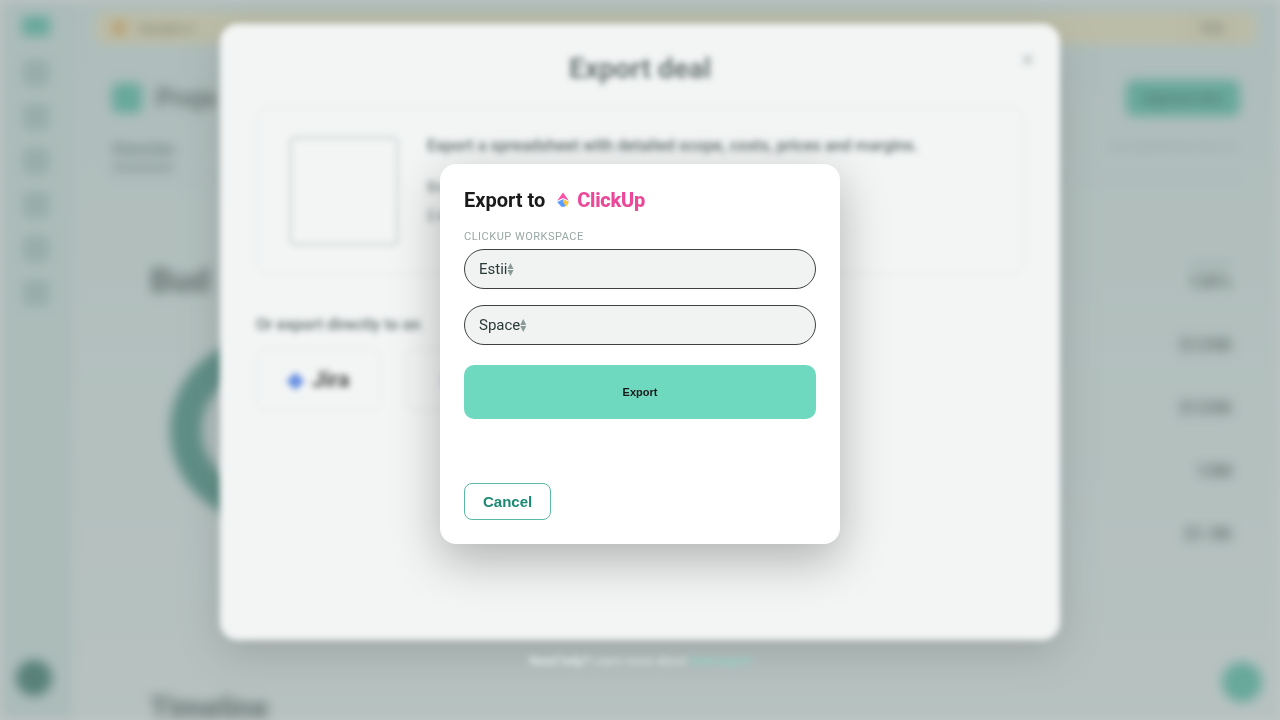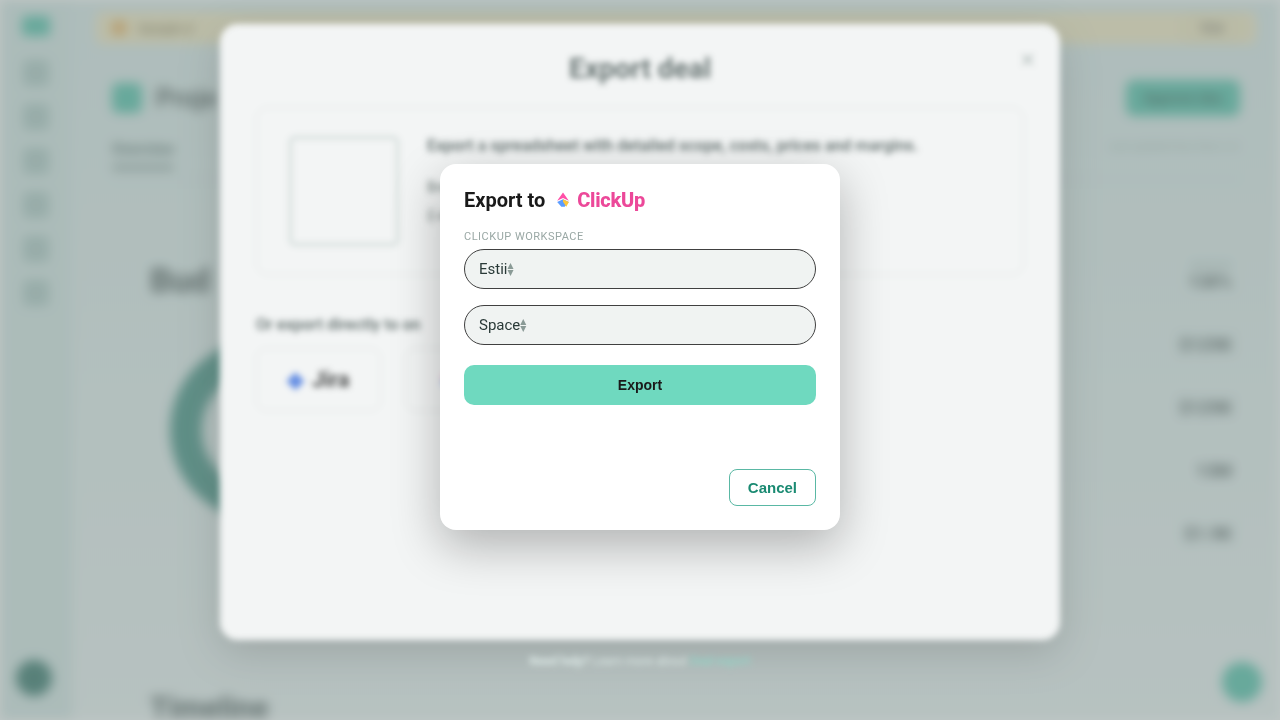"Export" .modal-2 .export-btn { font-size: 14px -> 11px; padding: 12px -> 21px }
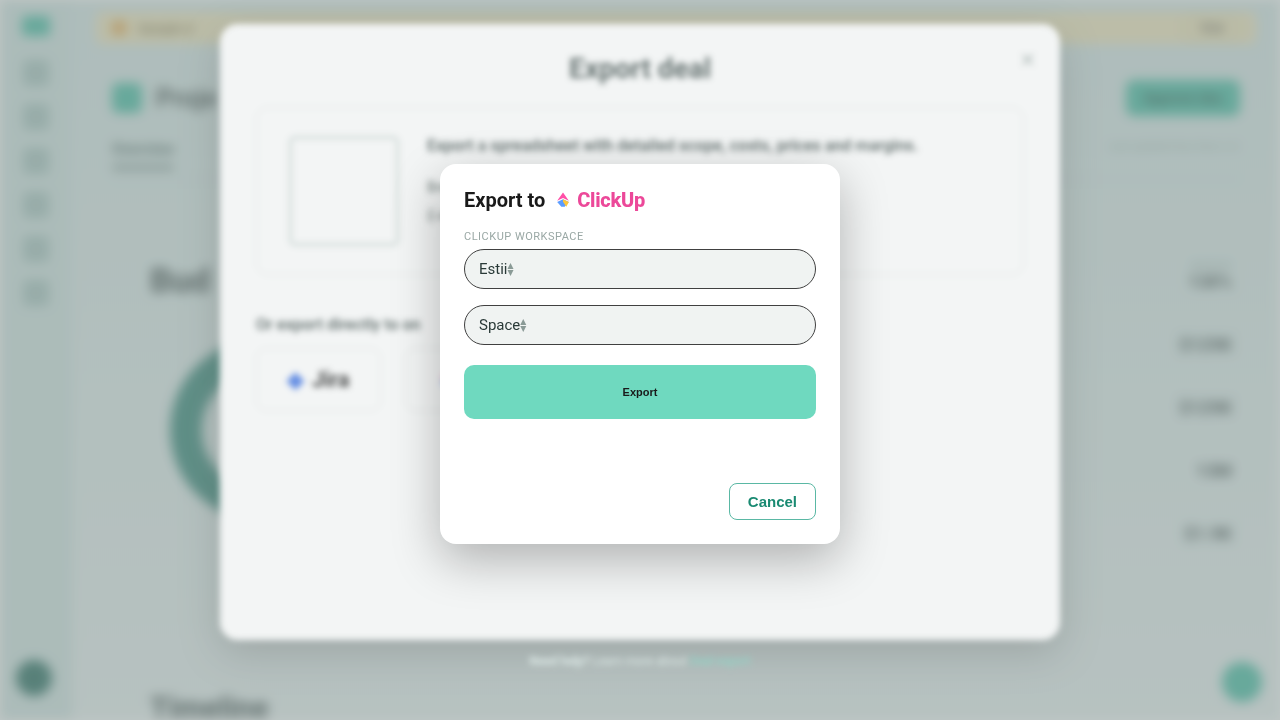"Cancel" .modal-2 .footer { justify-content: flex-end -> flex-start }
